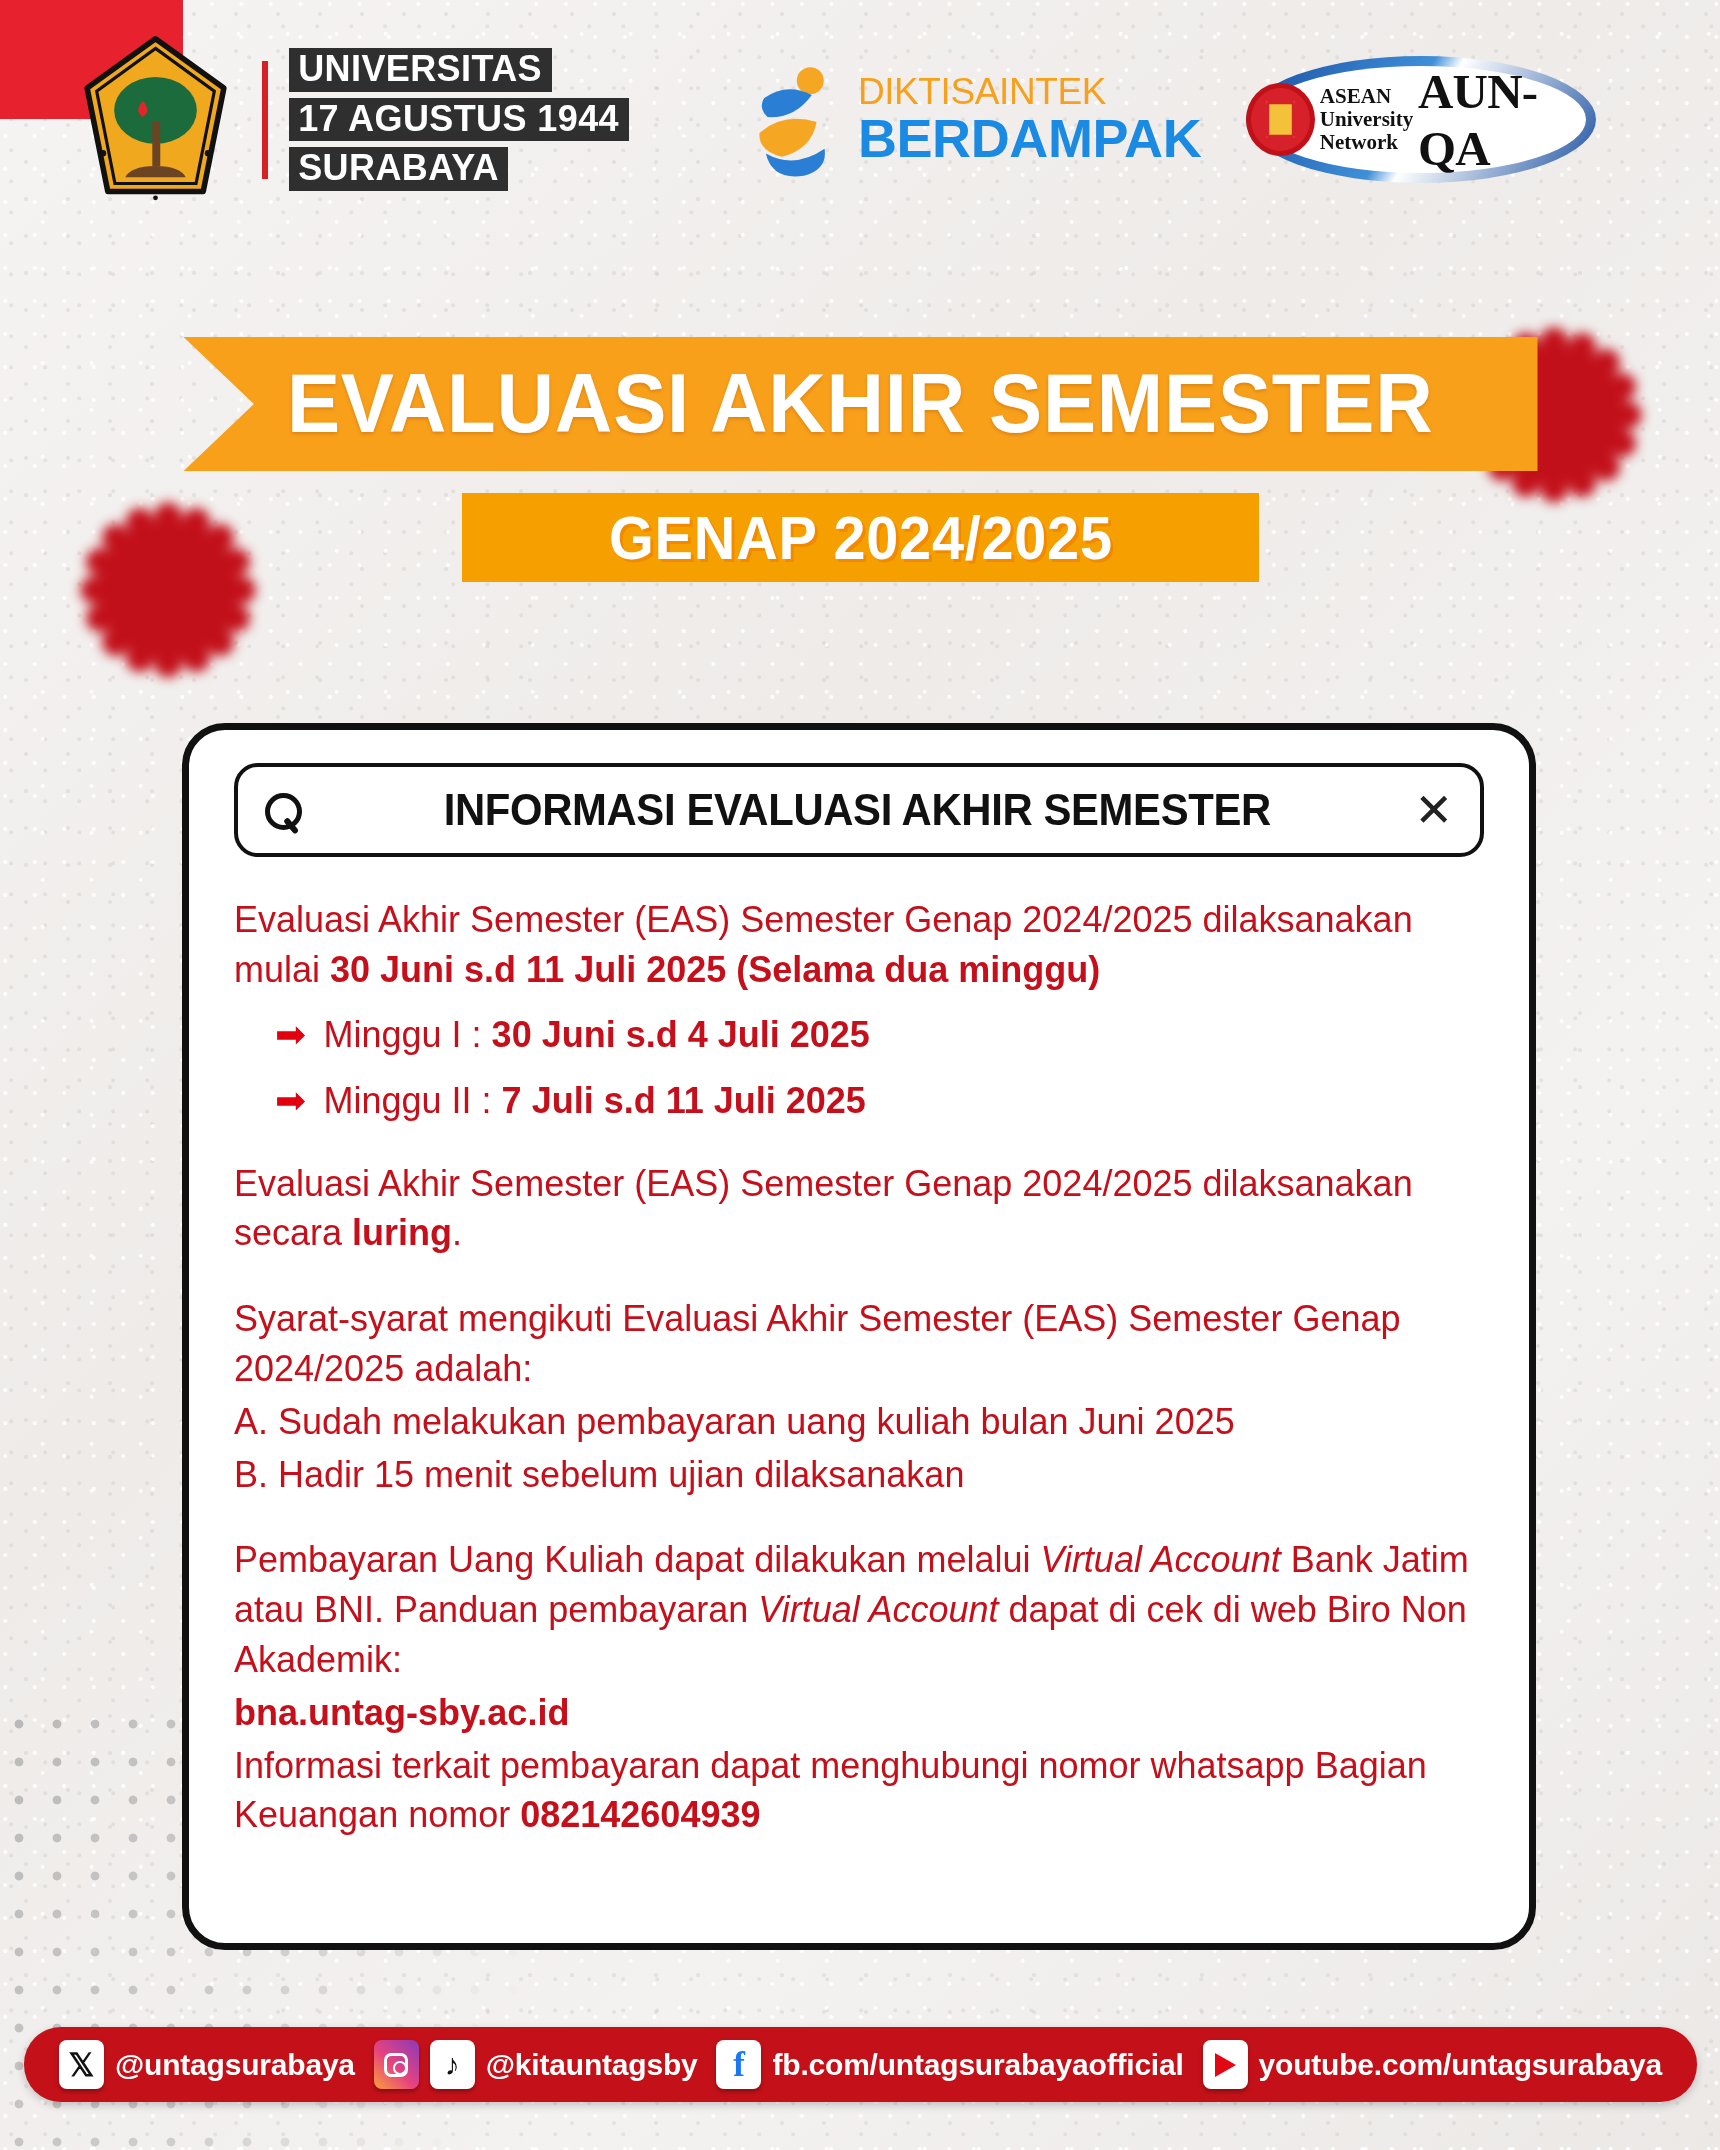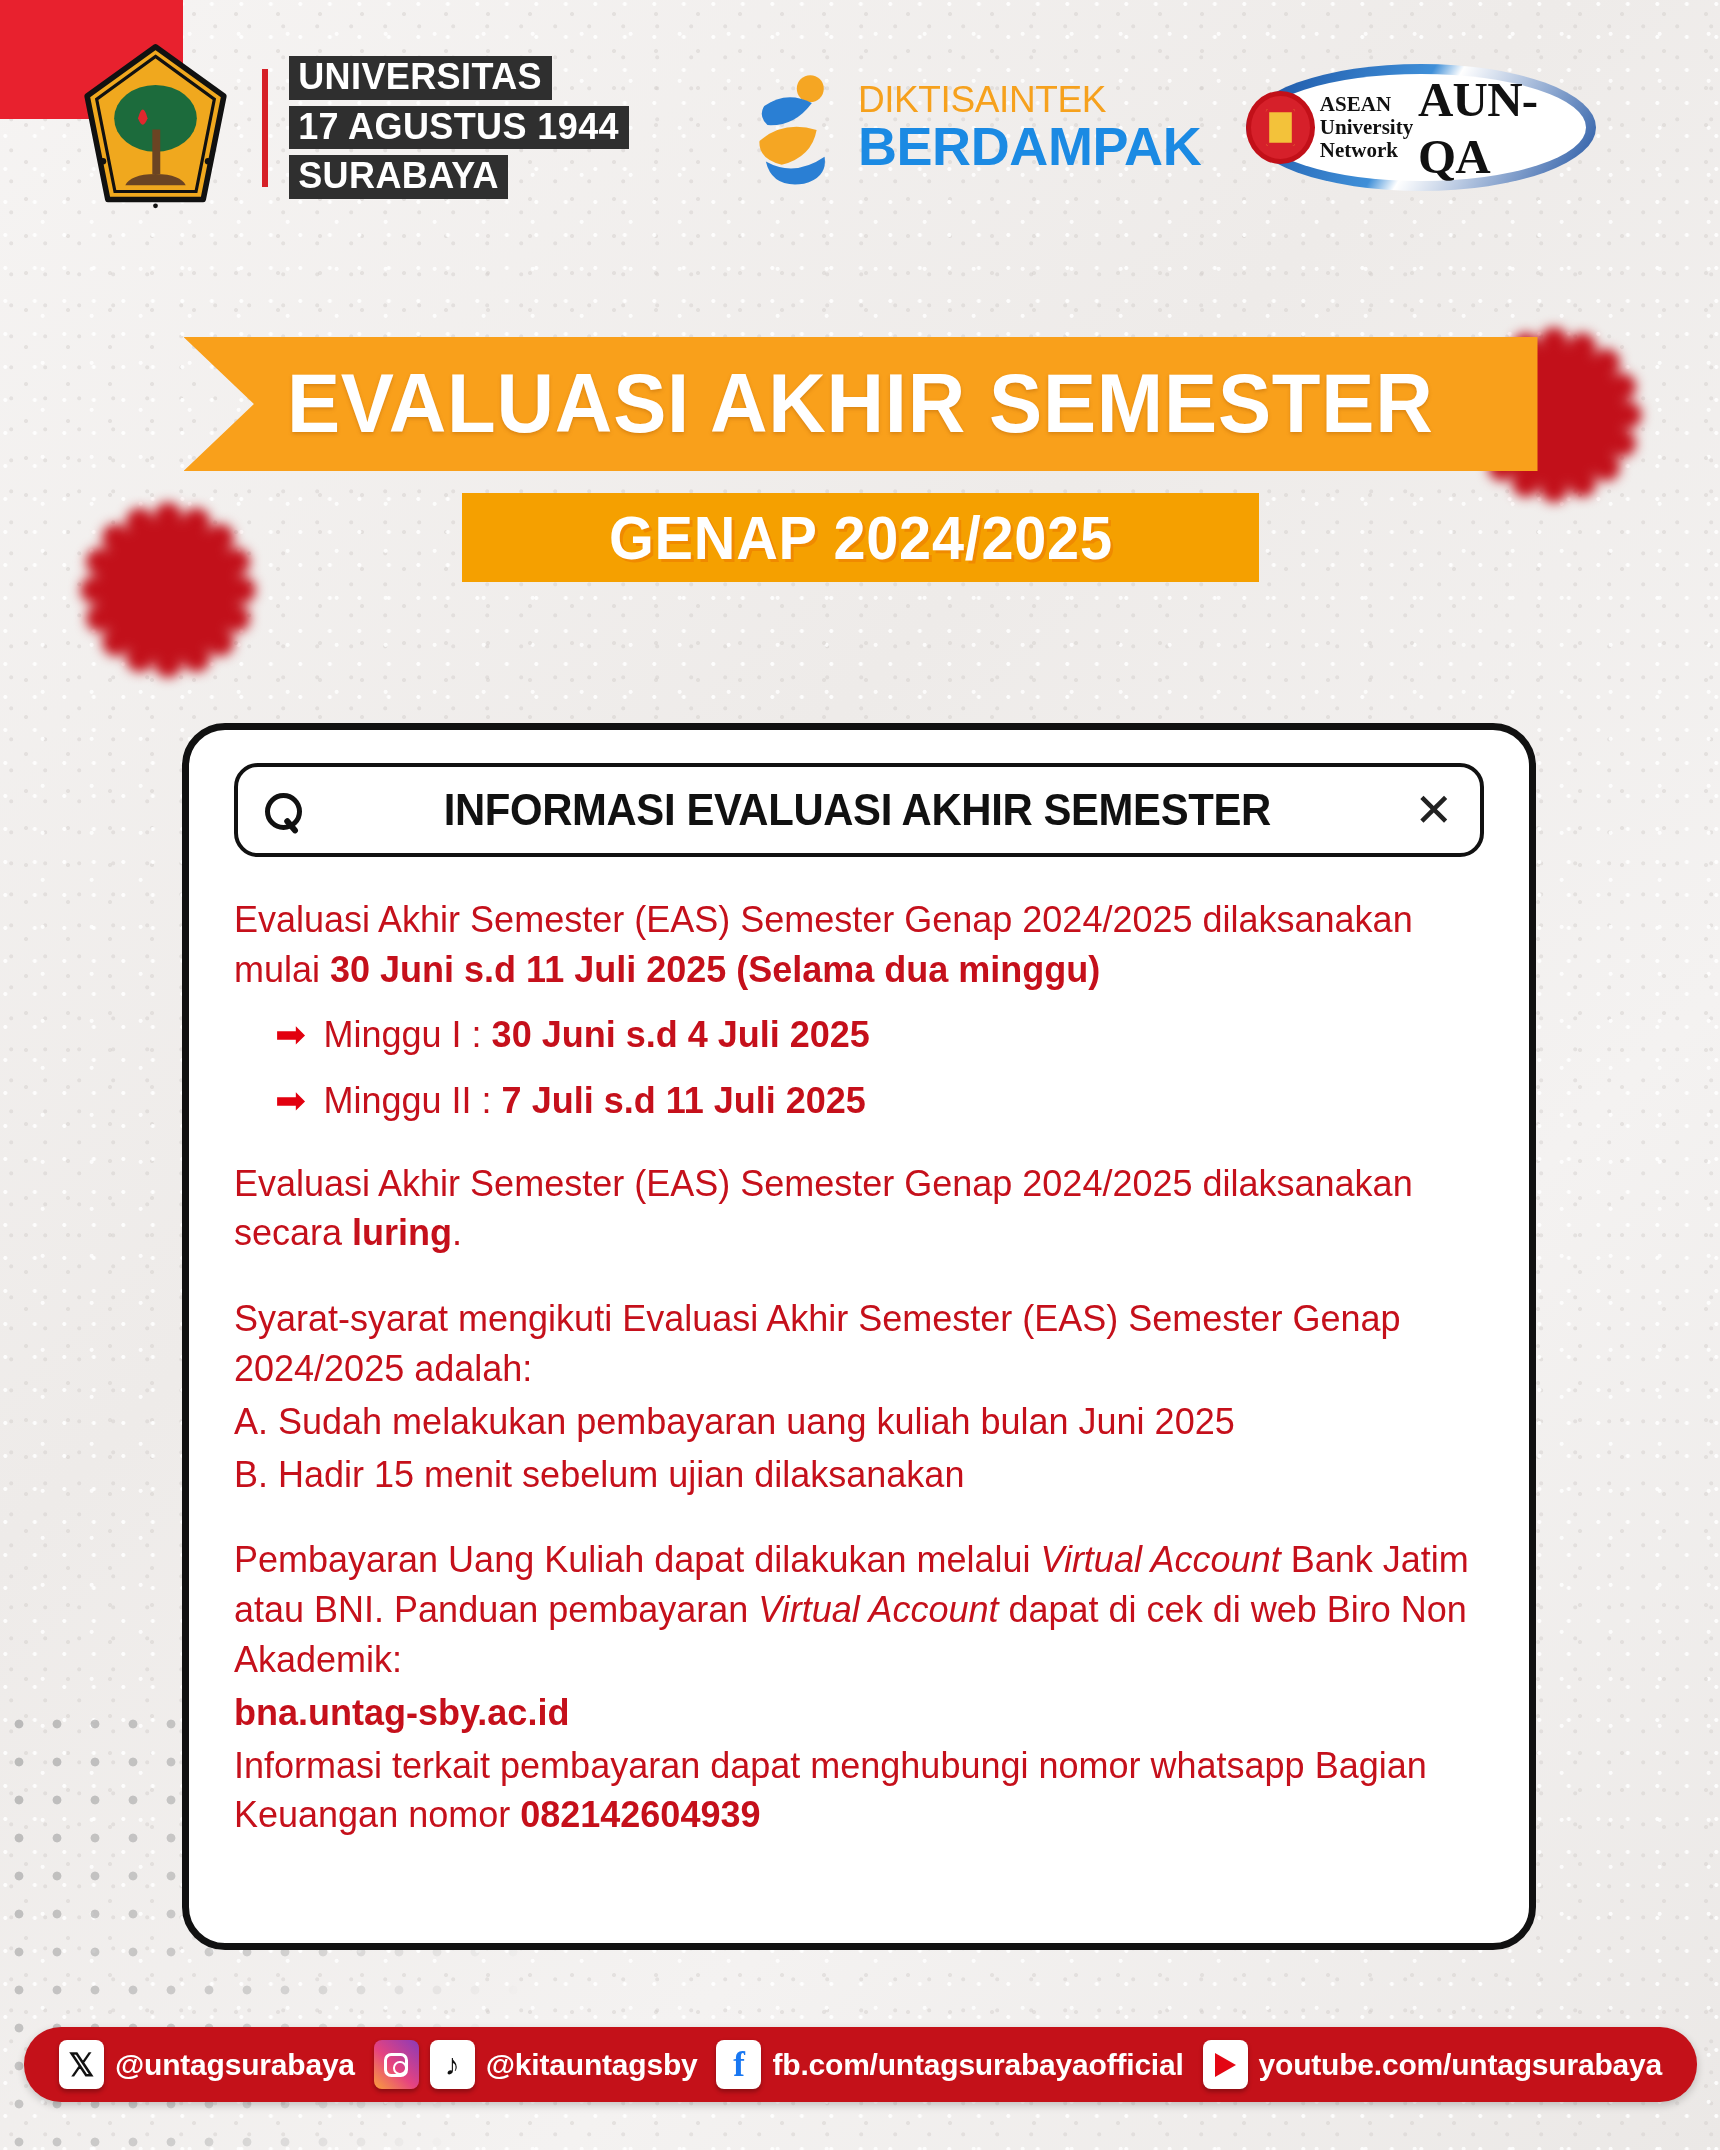"UNIVERSITAS" .header { top: 8px -> 0 }
